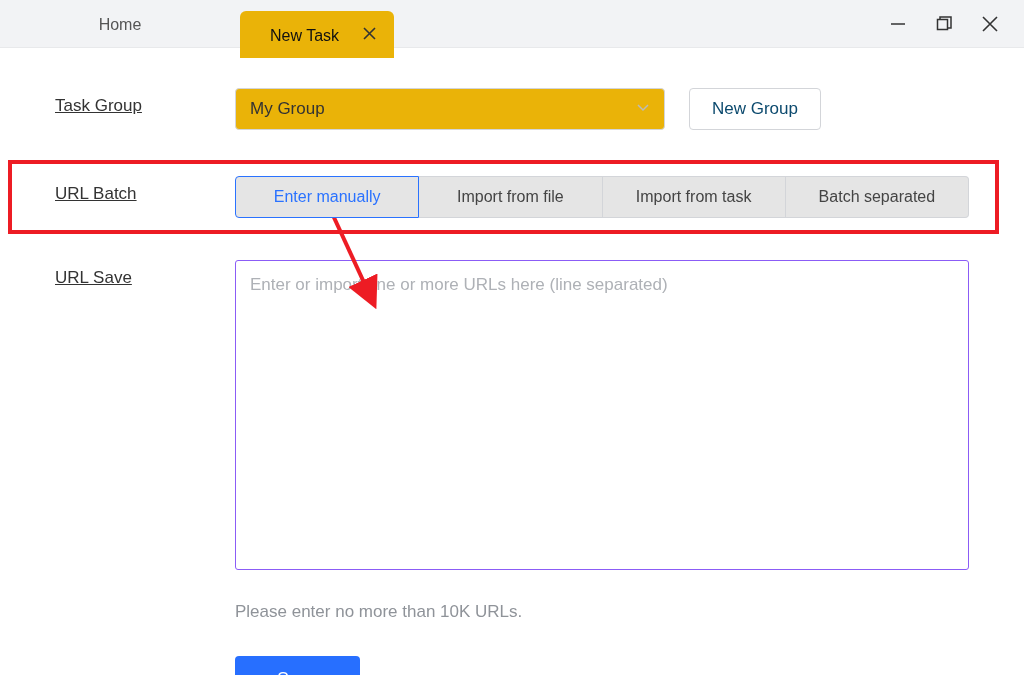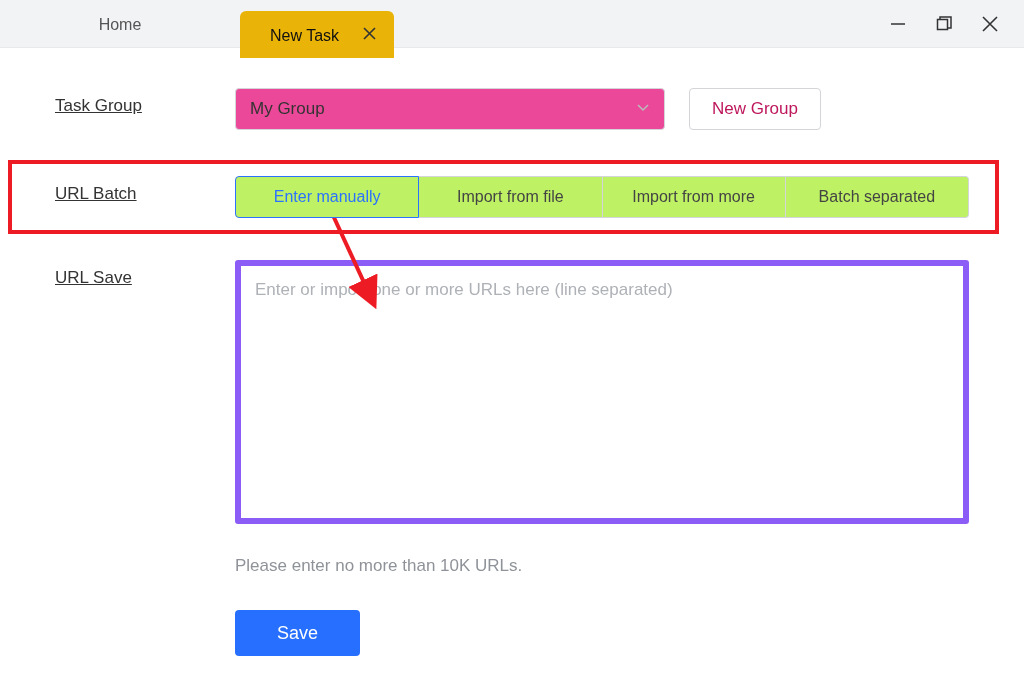"My Group" .select { background: #ec4899 -> #eab308 }
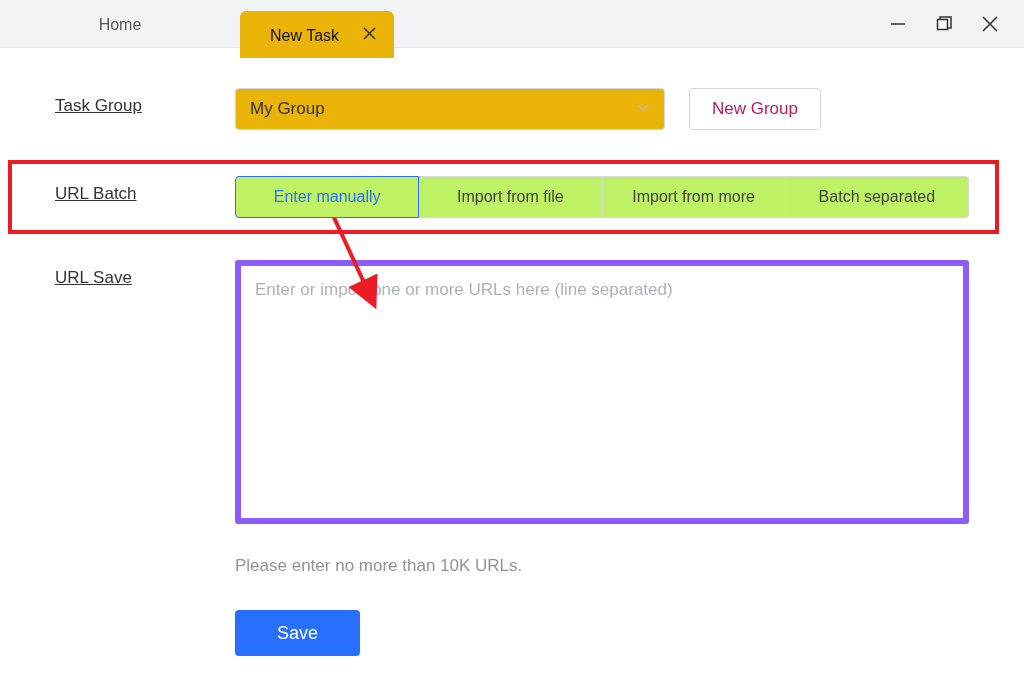"New Group" .btn { color: #be185d -> #0c4a6e }
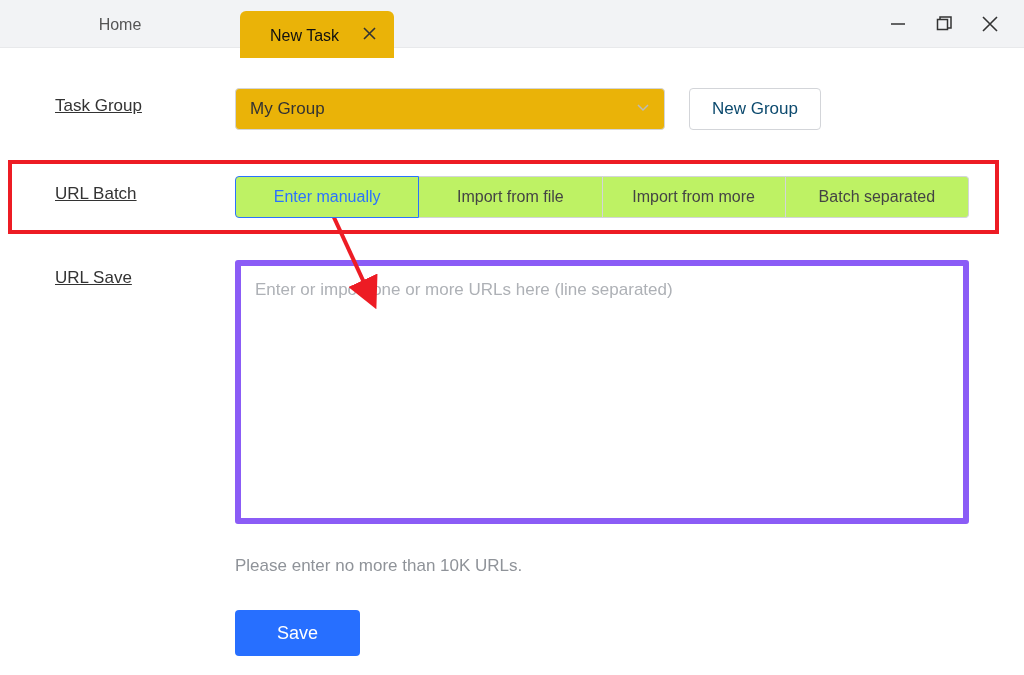"Enter manually" .seg-btn { background: #bef264 -> #e5e5e5 }
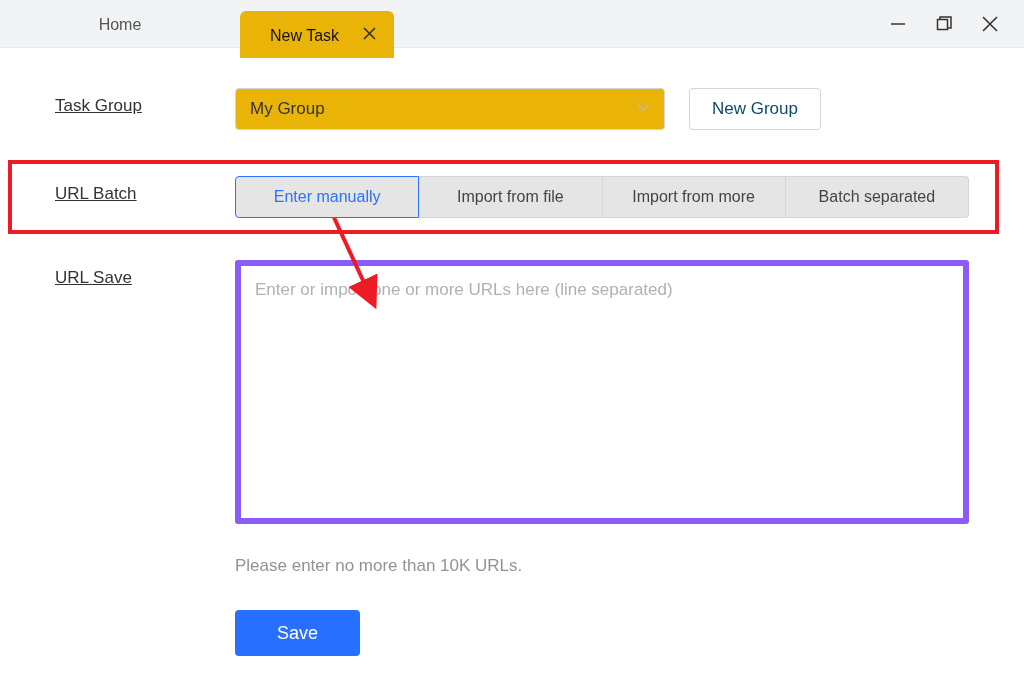"Import from more" span { text: more -> task }
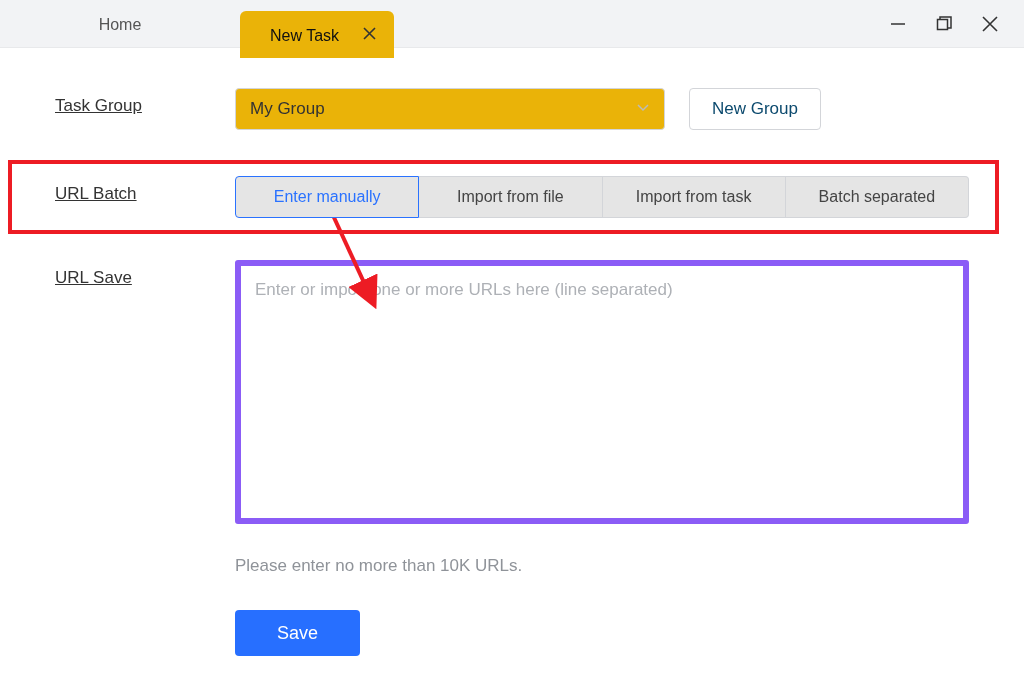"Enter or import one or" .textarea { border: 6px solid #8b5cf6 -> 1px solid #8b5cf6; height: 264px -> 310px }
